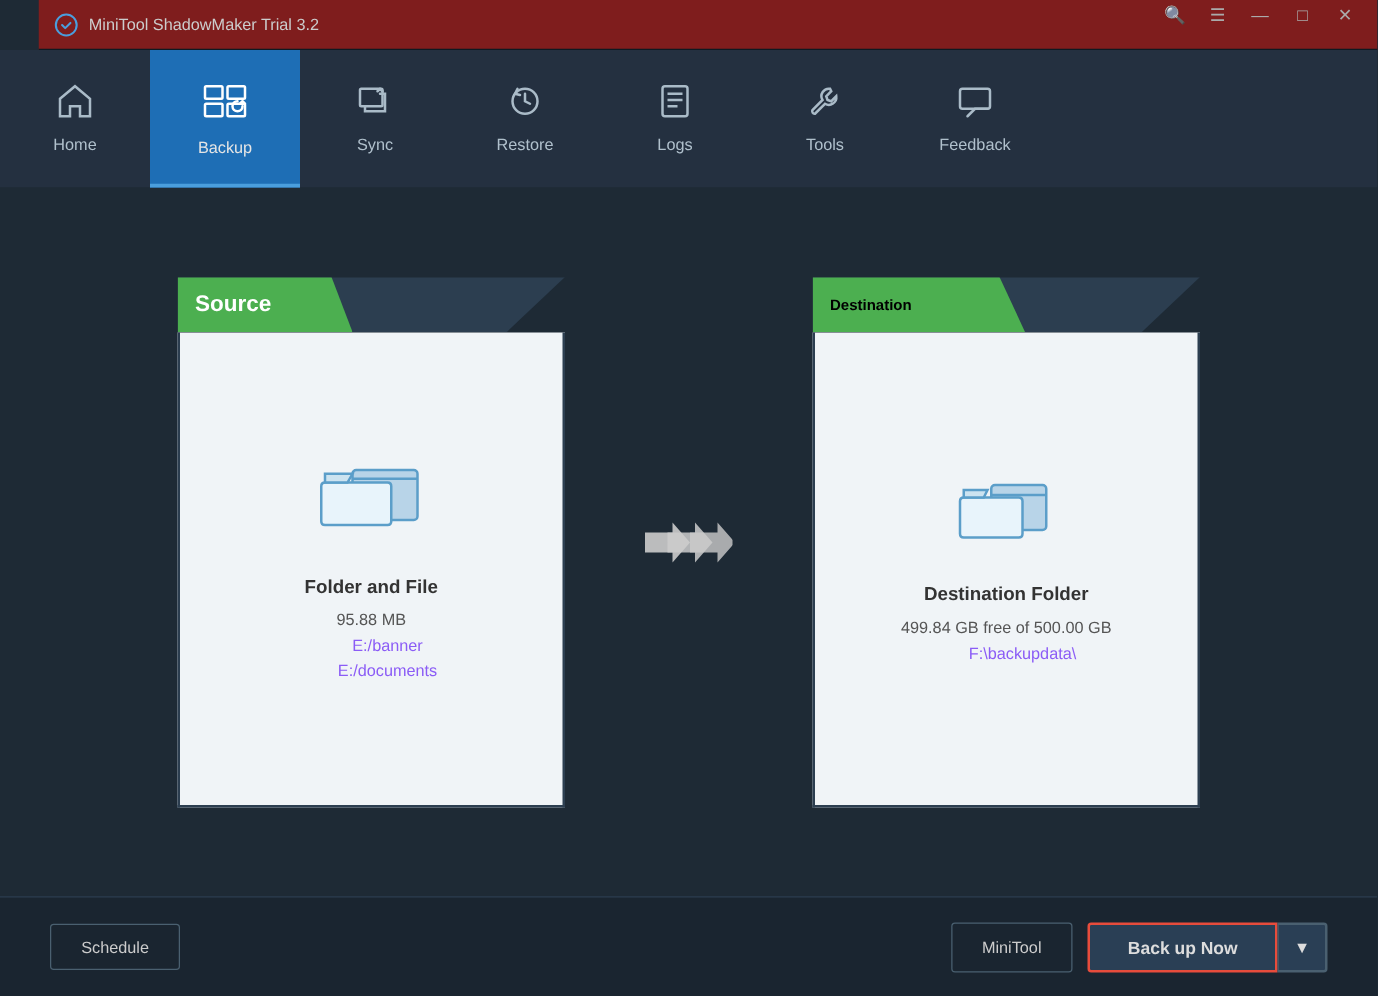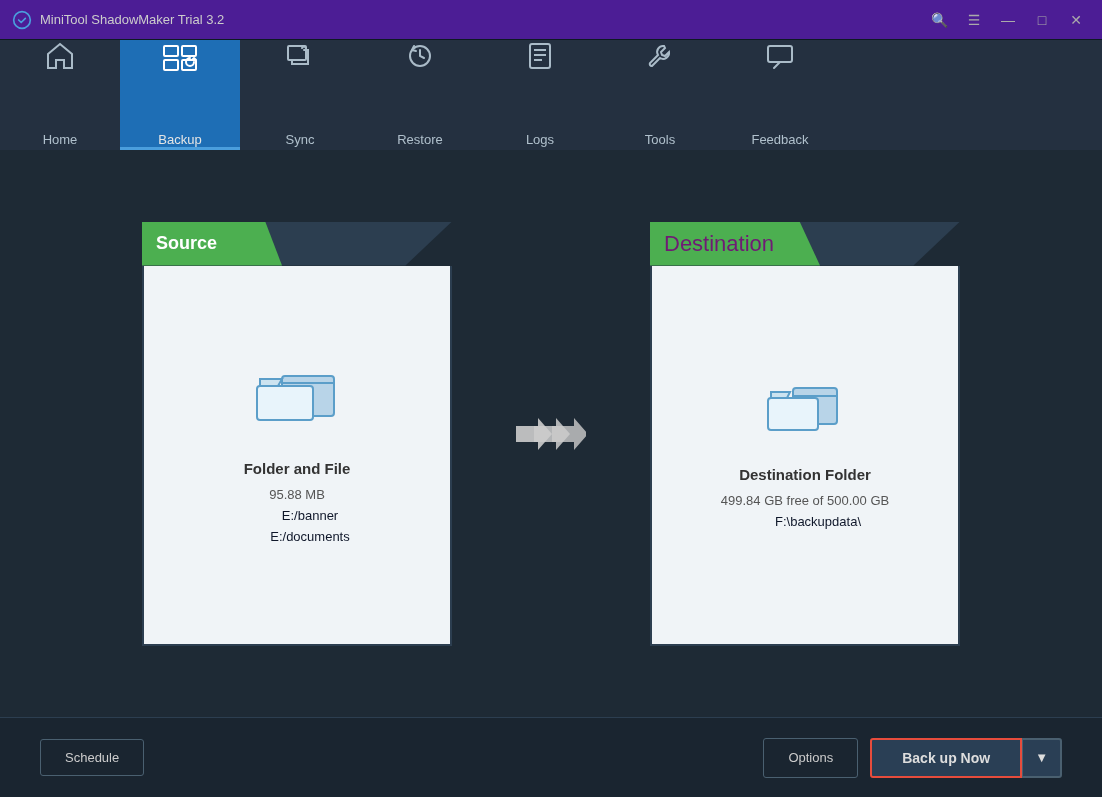"MiniTool ShadowMaker Trial 3.2" .title-bar { align-items: center -> none; background: #4c1d95 -> #7f1d1d; margin-left: none -> 31px }
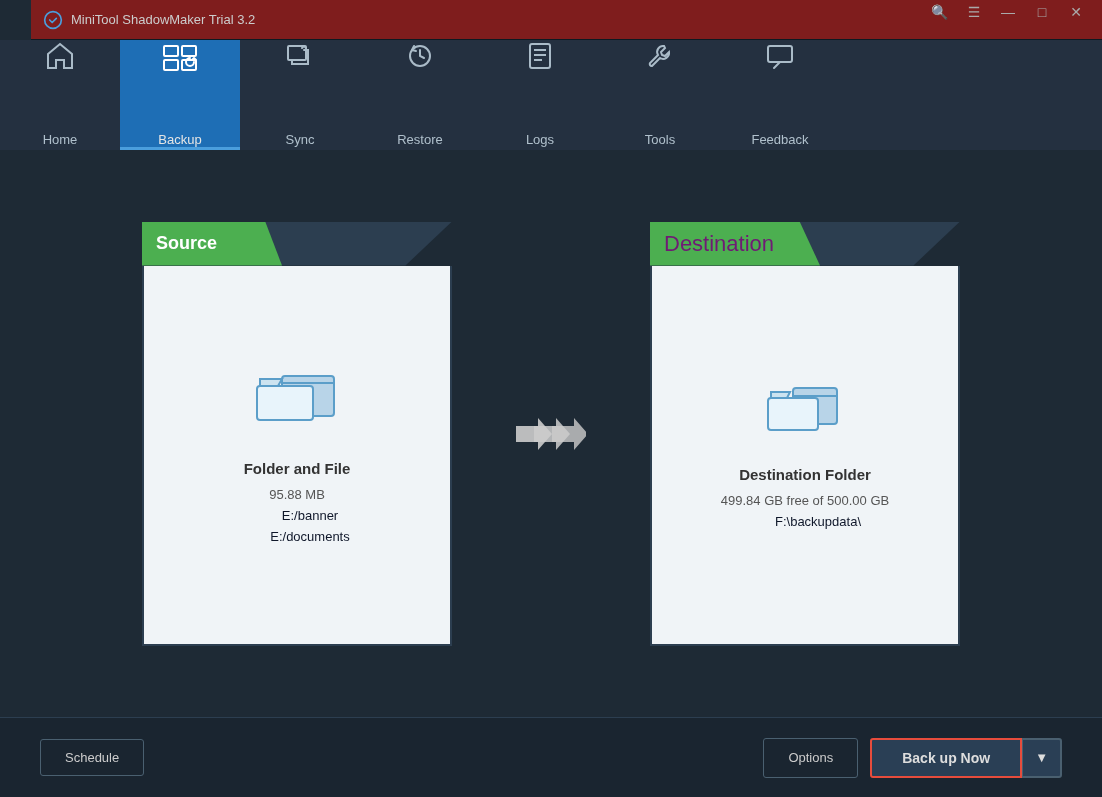"Home" .nav-item { justify-content: space-between -> center }
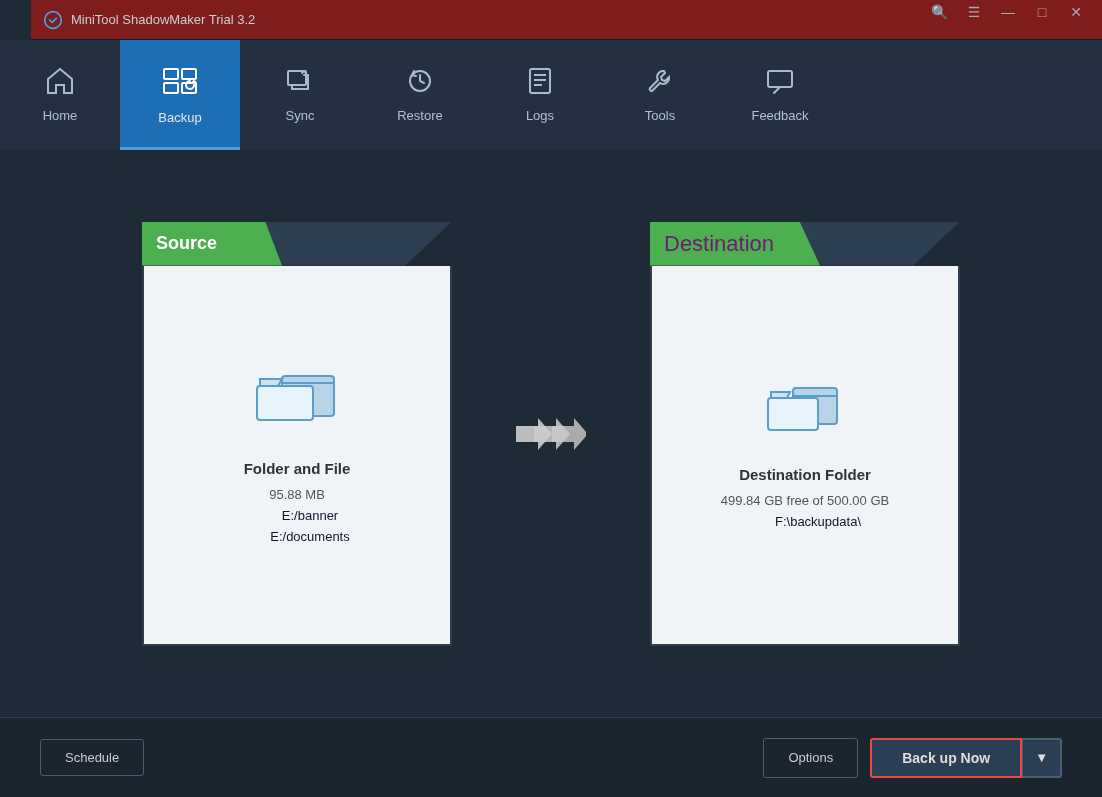"Destination" span { color: #701a75 -> #000000; font-size: 22px -> 12px; font-weight: normal -> bold }
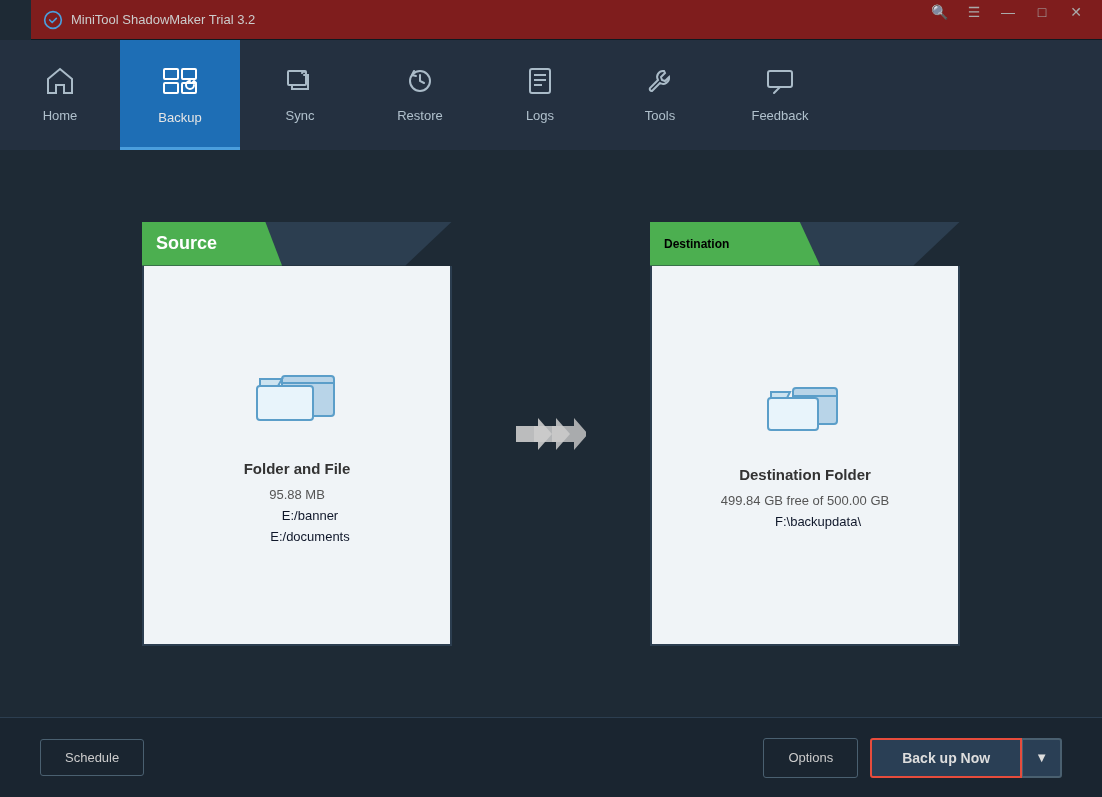"E:/banner" .card-path { color: #0f172a -> #8b5cf6 }
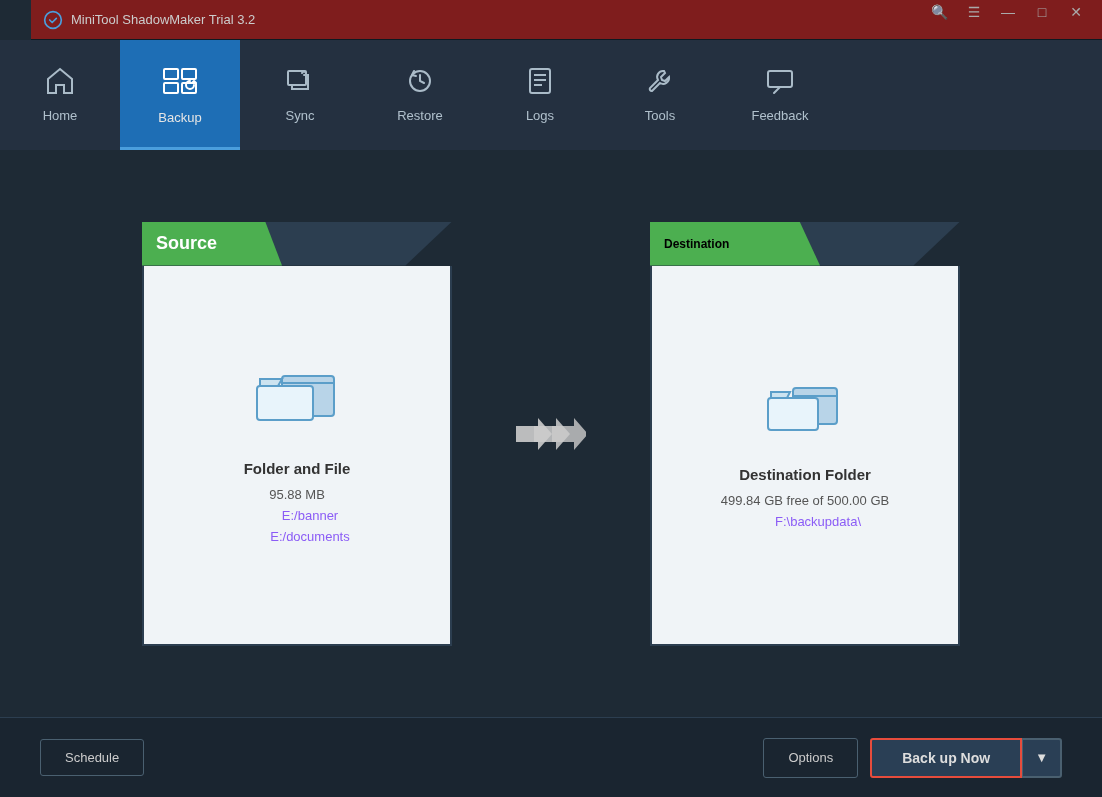"Options" button.btn-outline { text: Options -> MiniTool }
